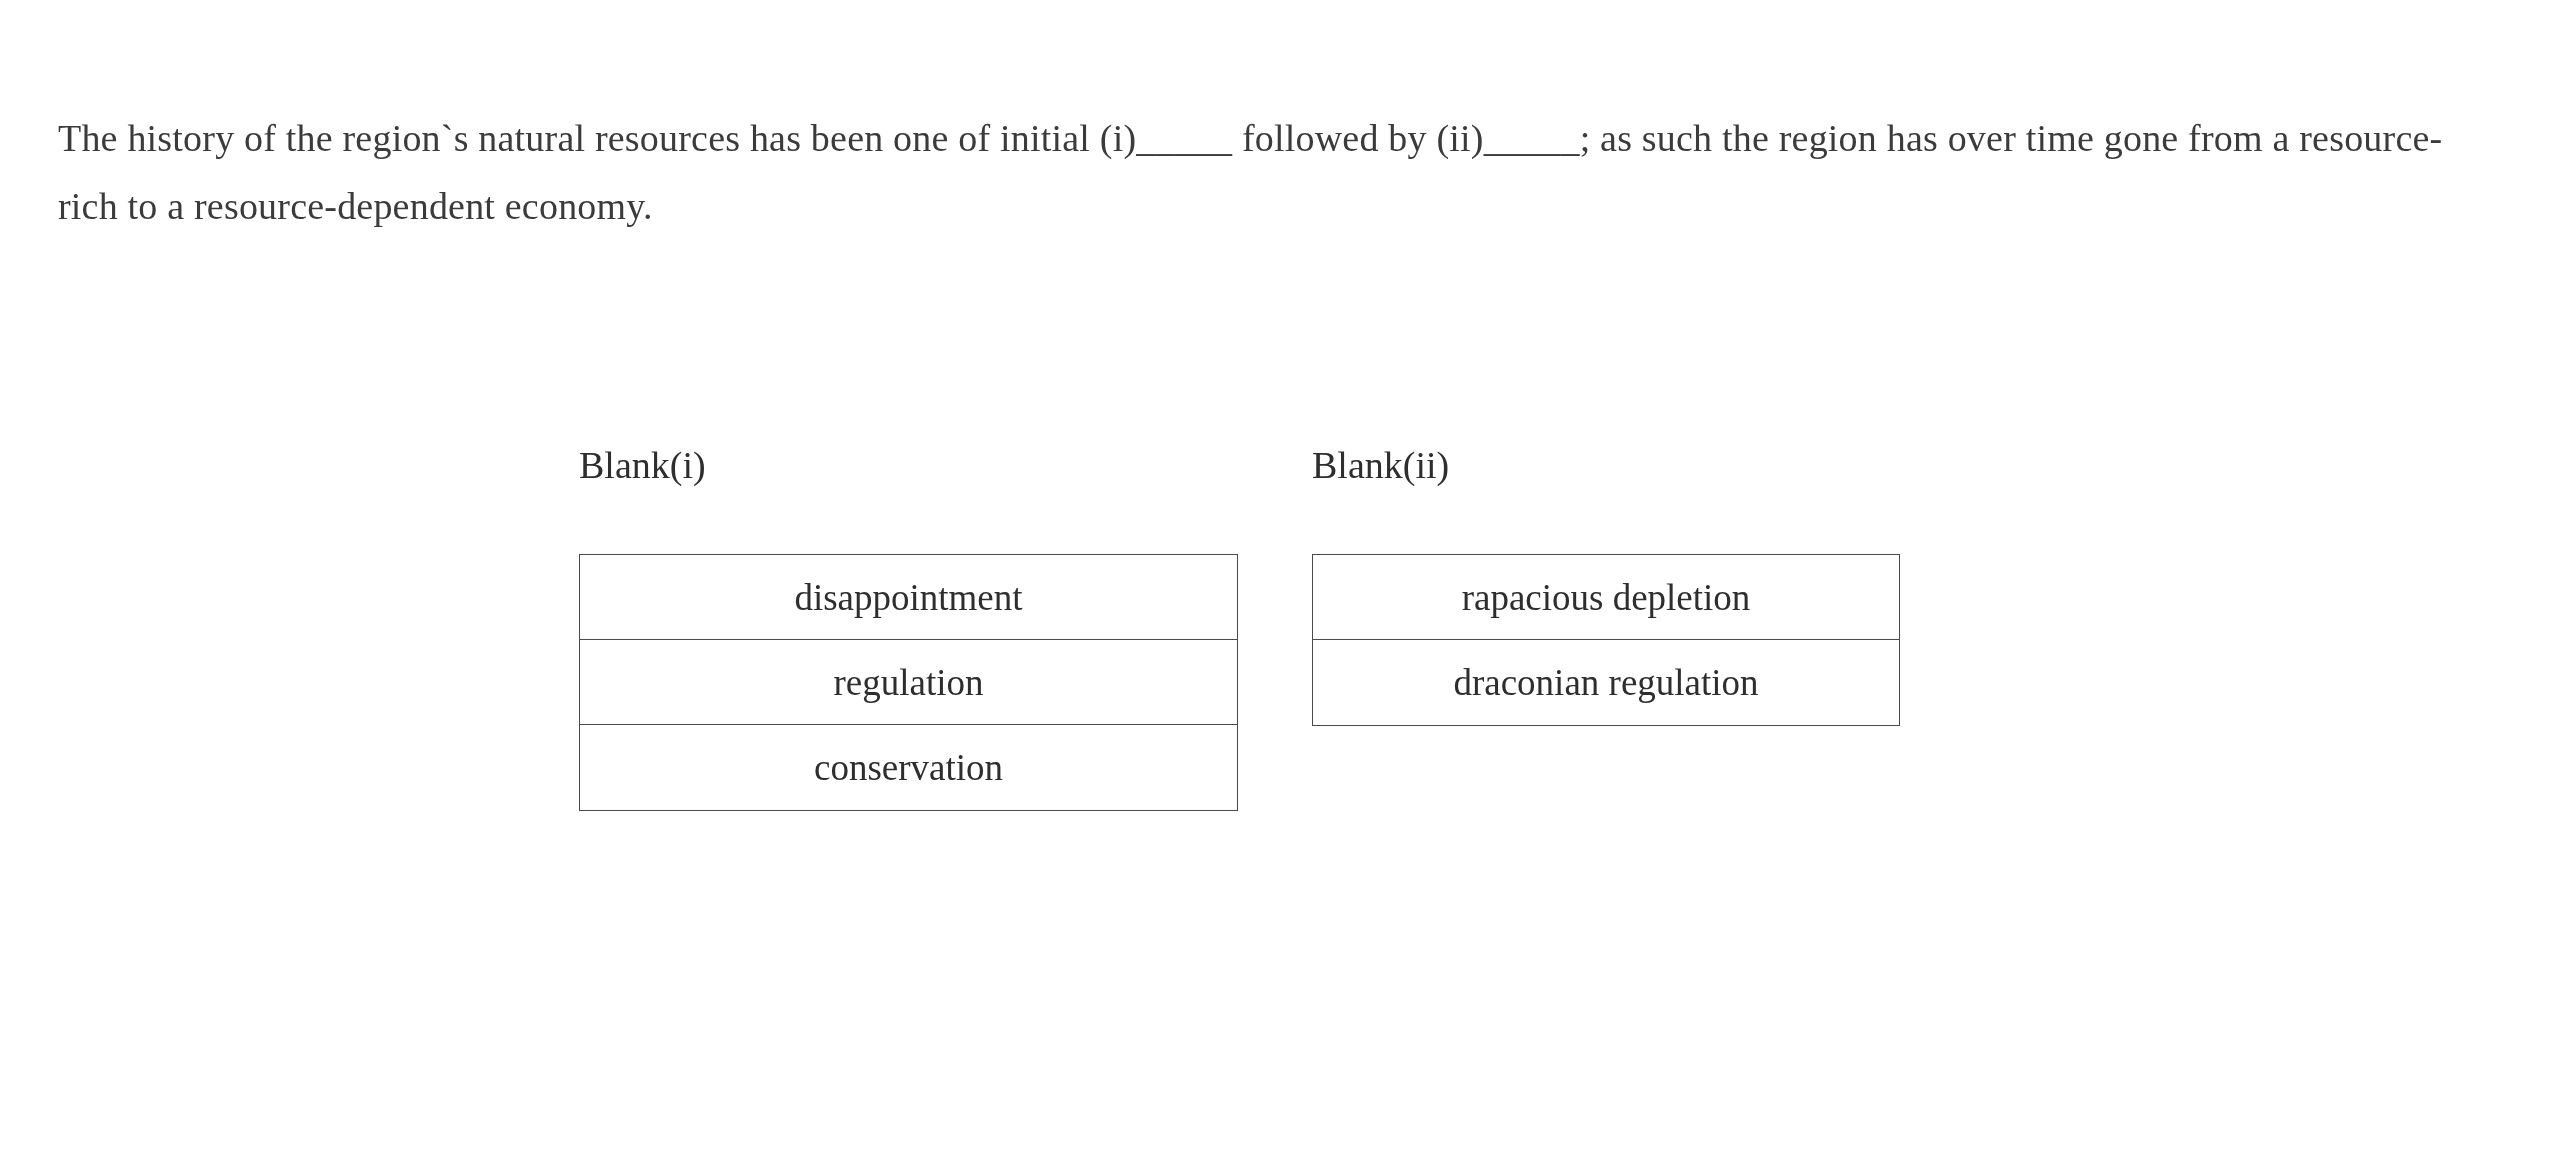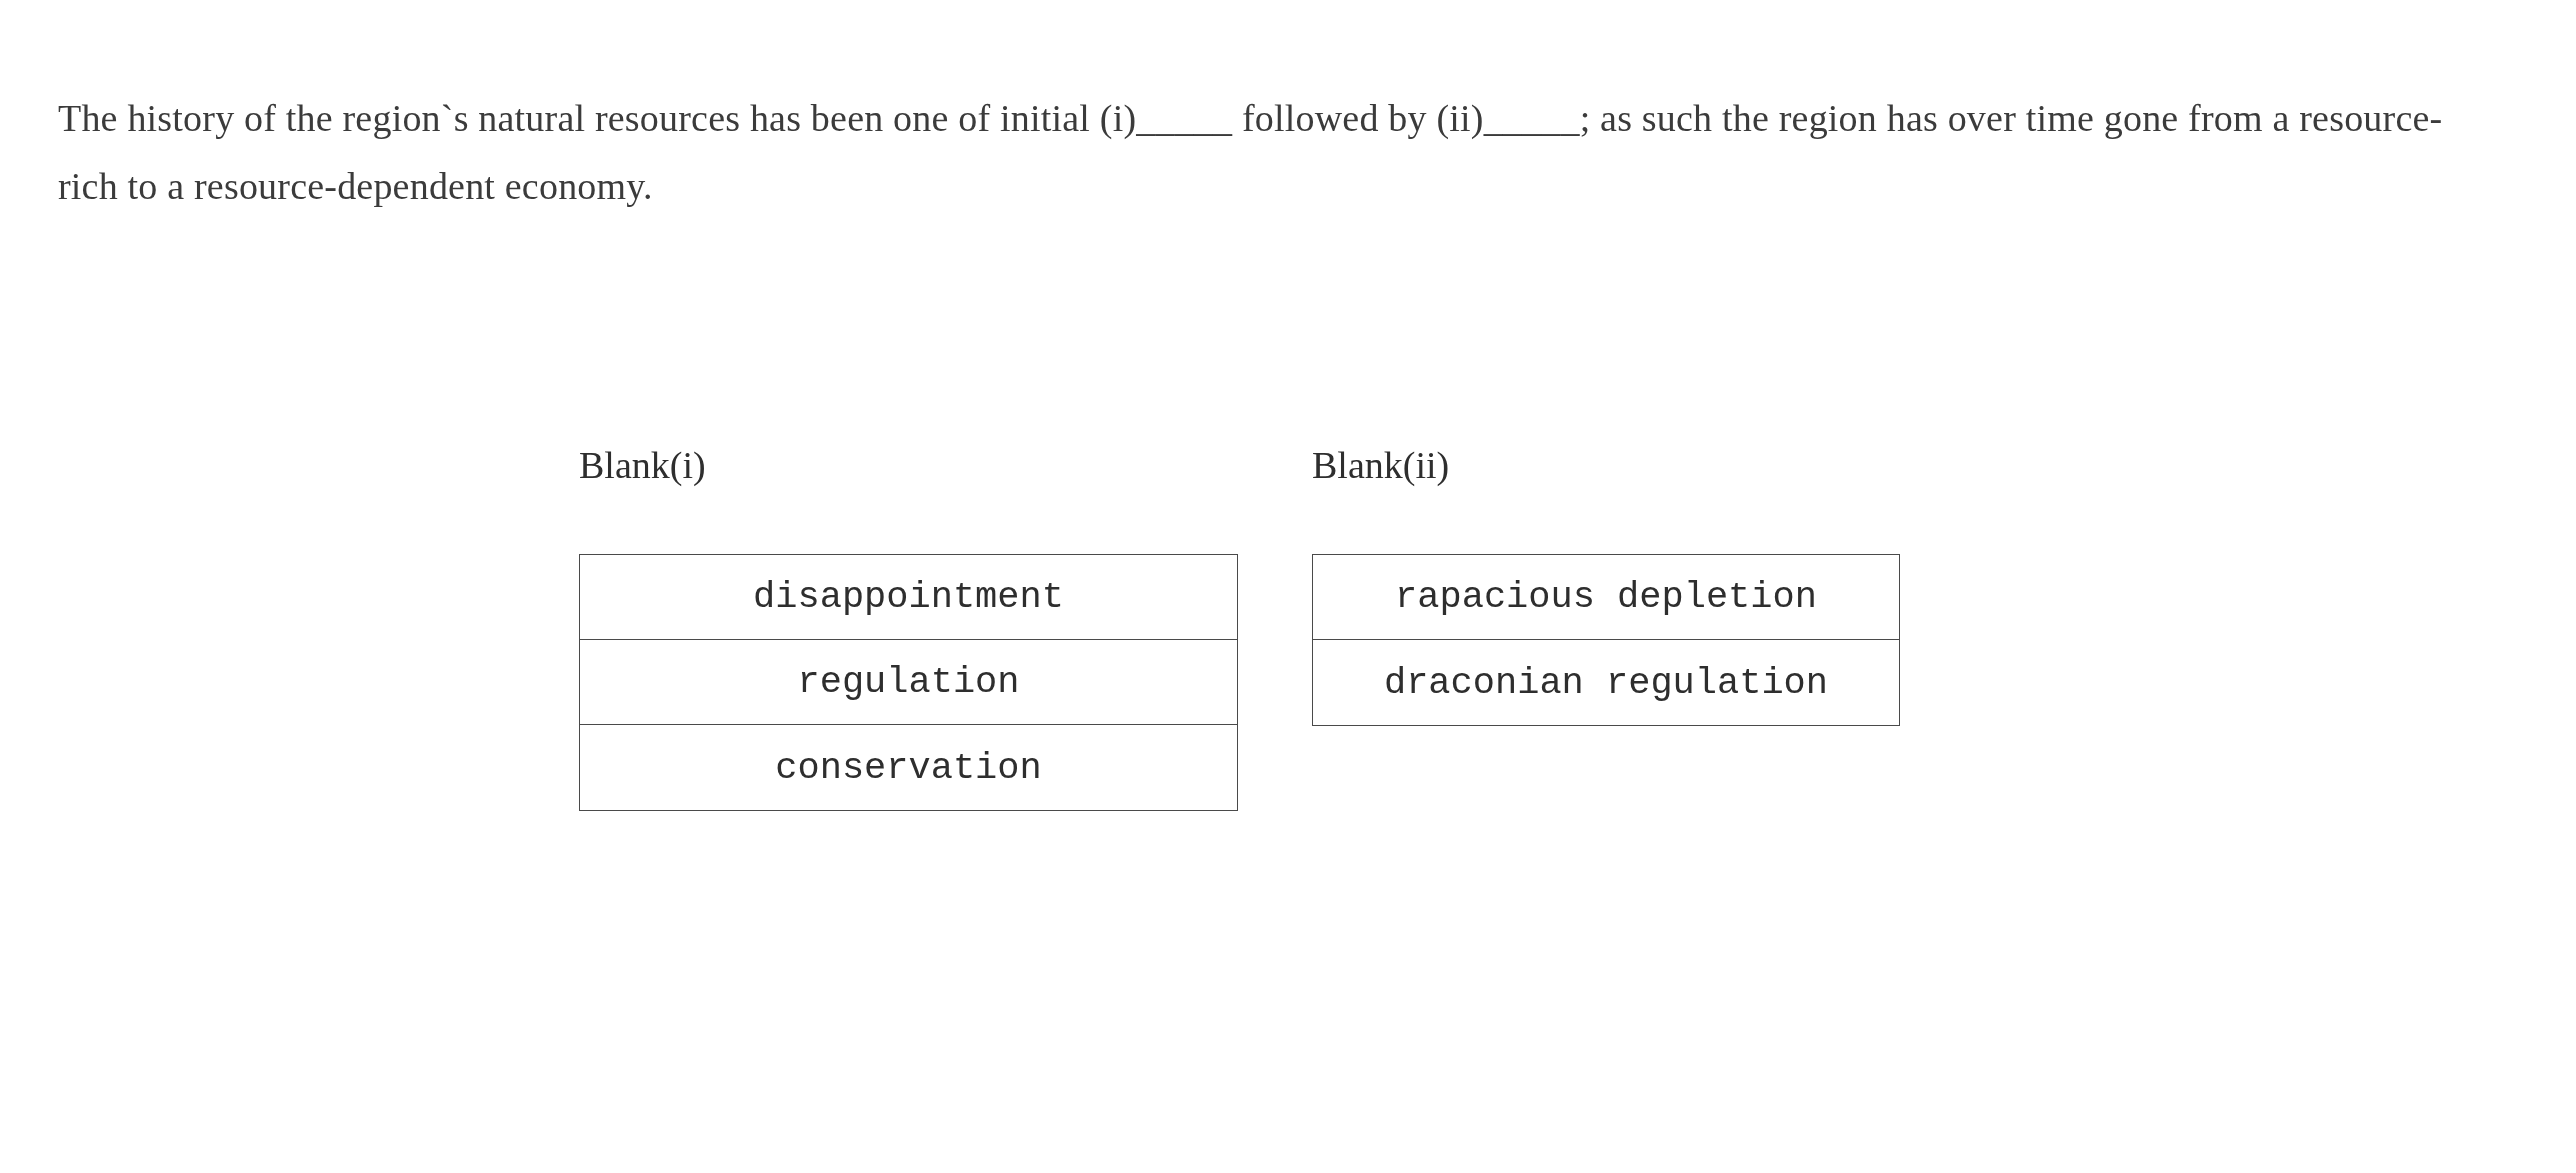"The history of the region`s" .question-text { top: 84px -> 104px }
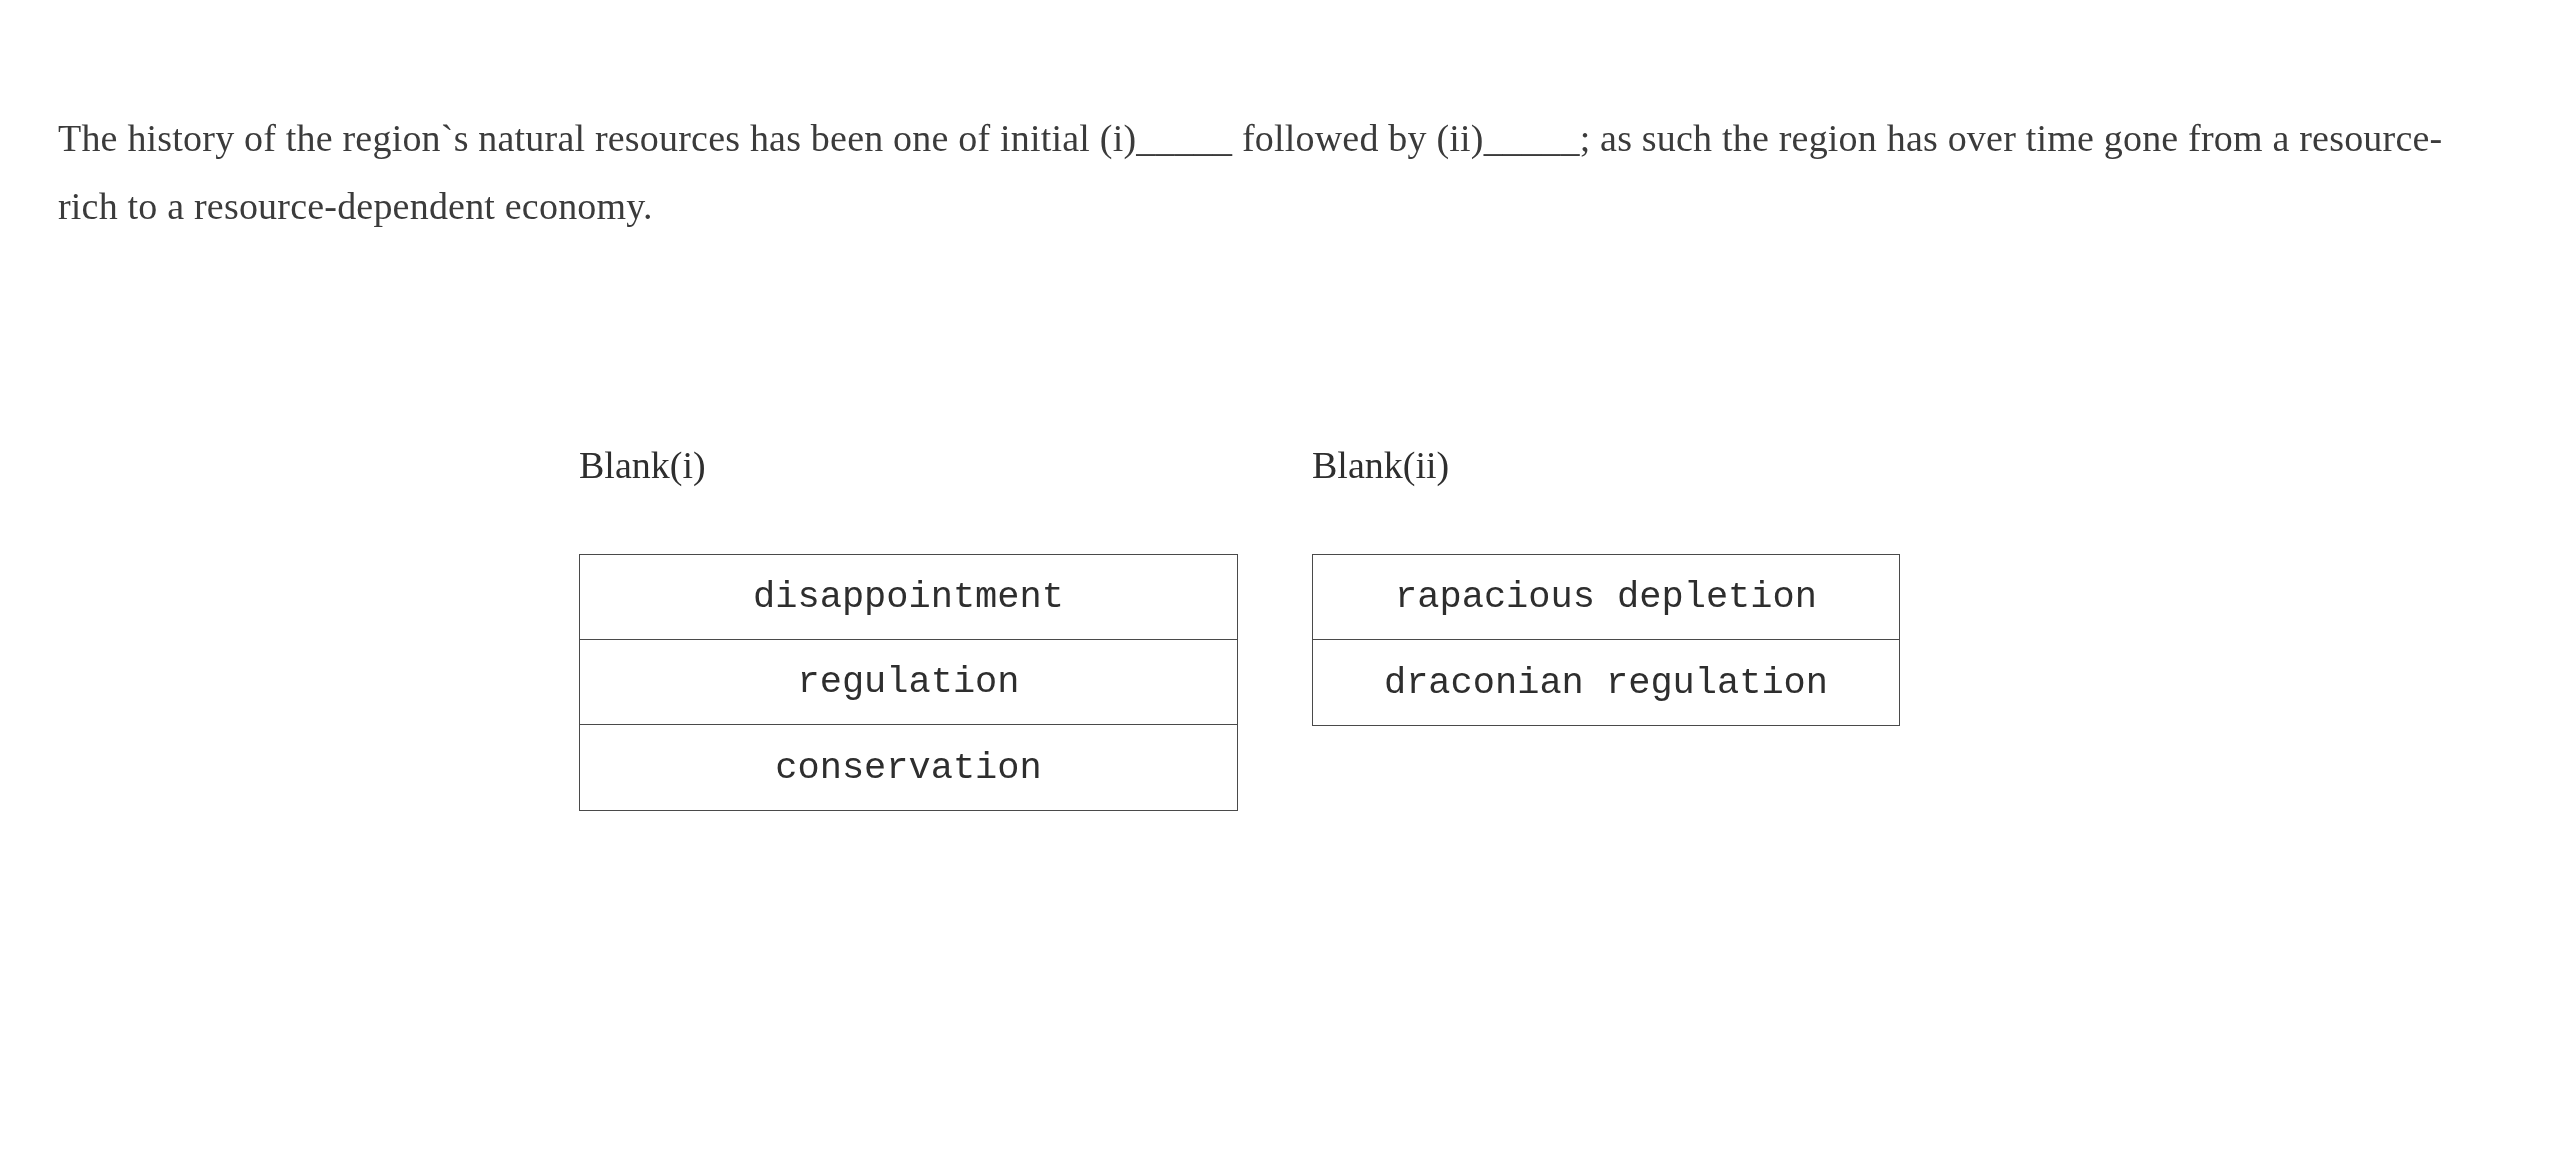"disappointment" .option-cell { font-family: Liberation Mono, monospace -> none }
